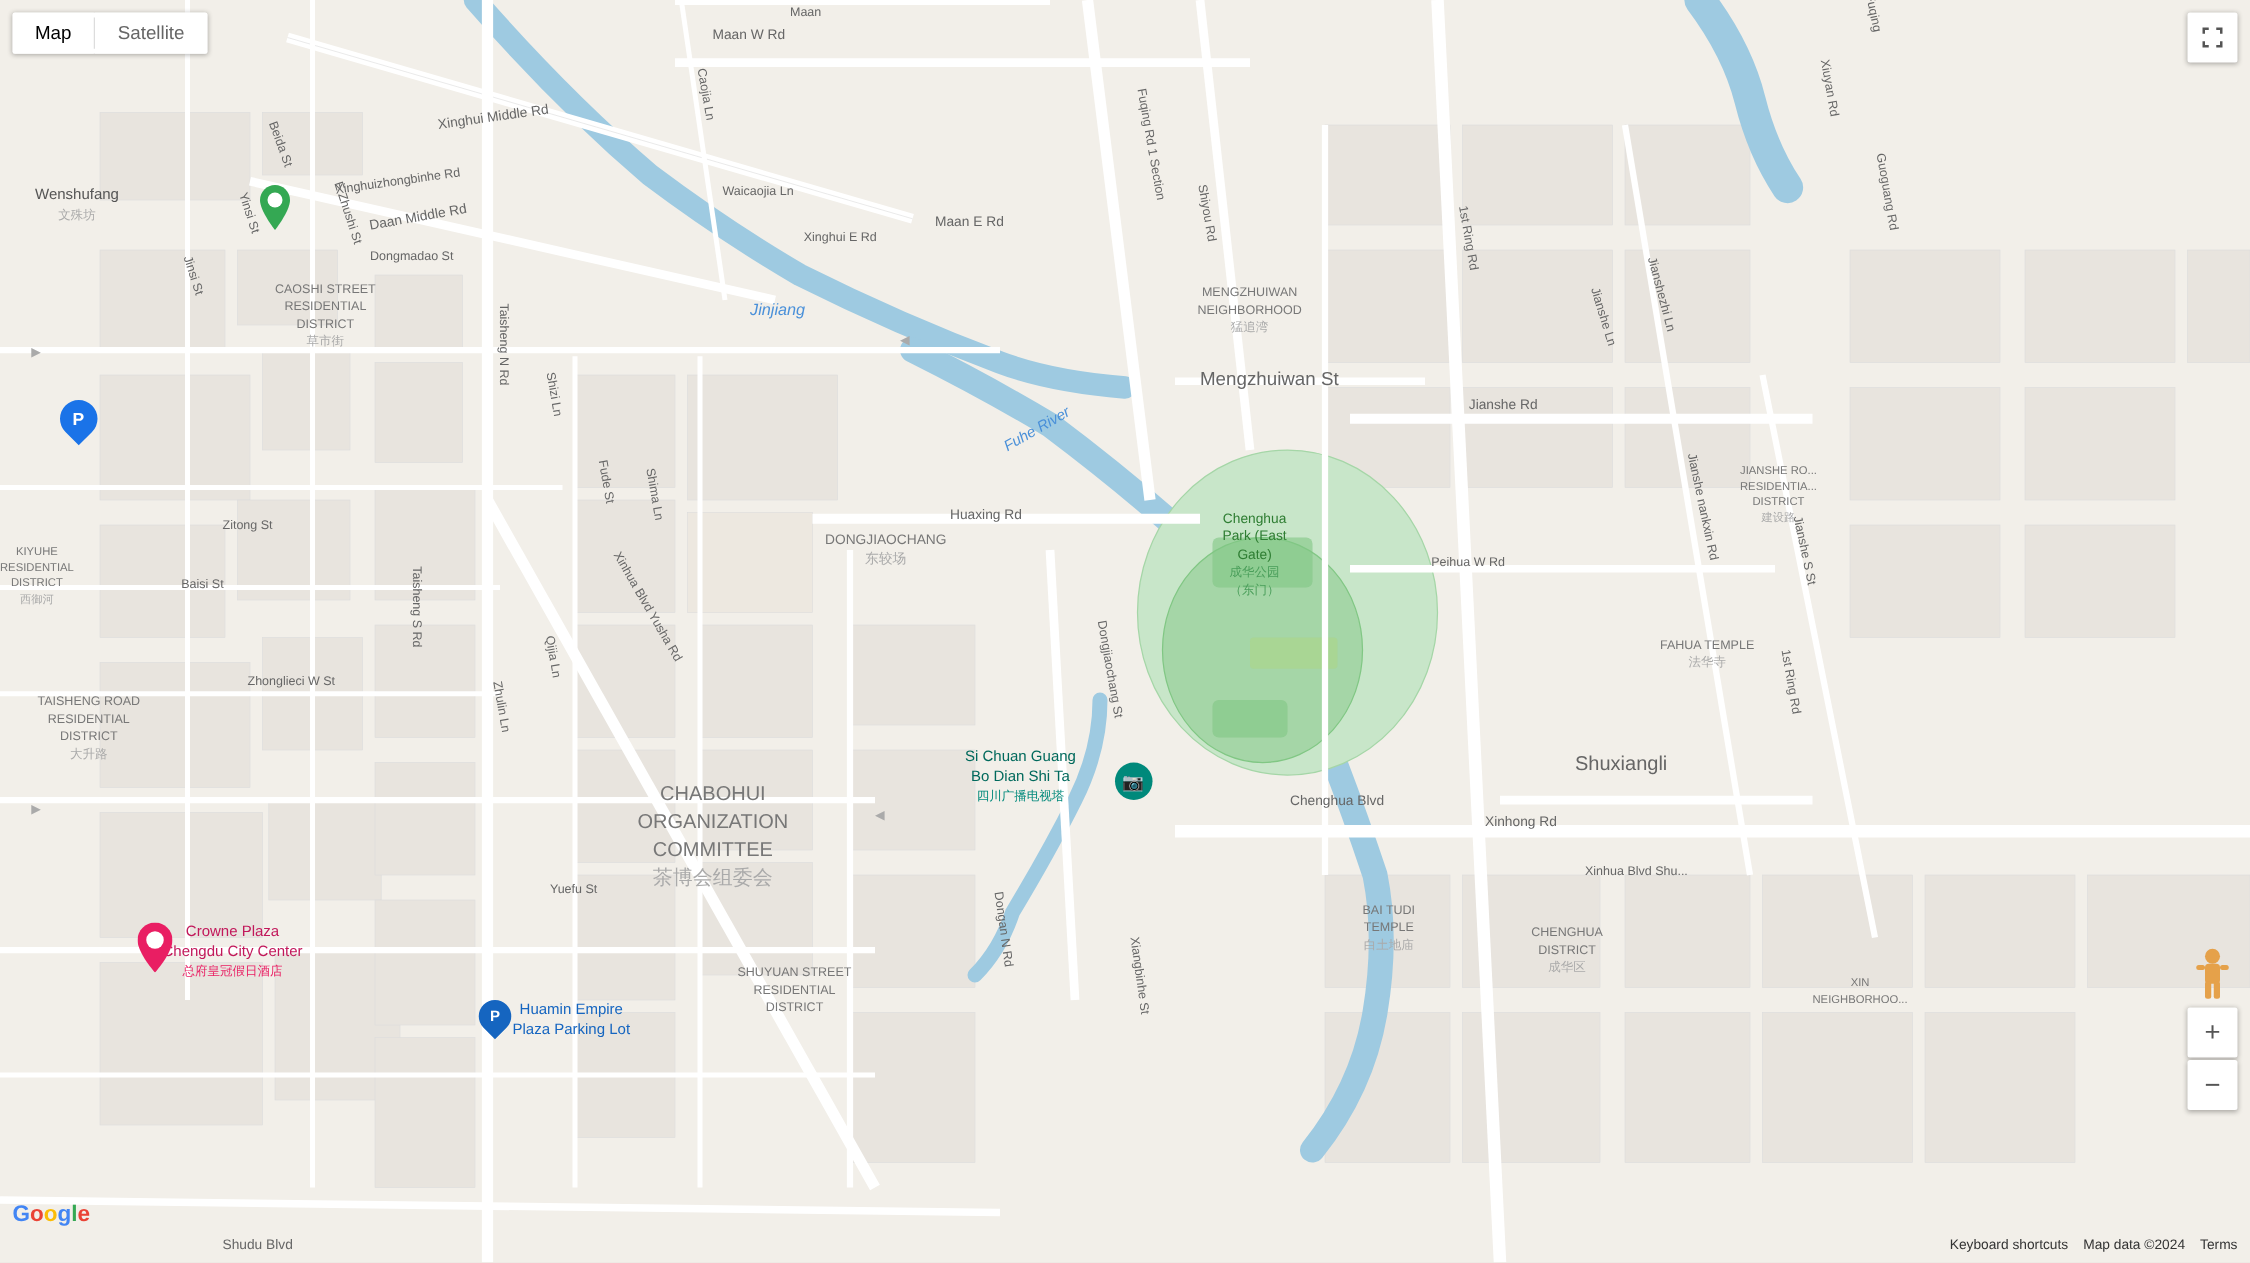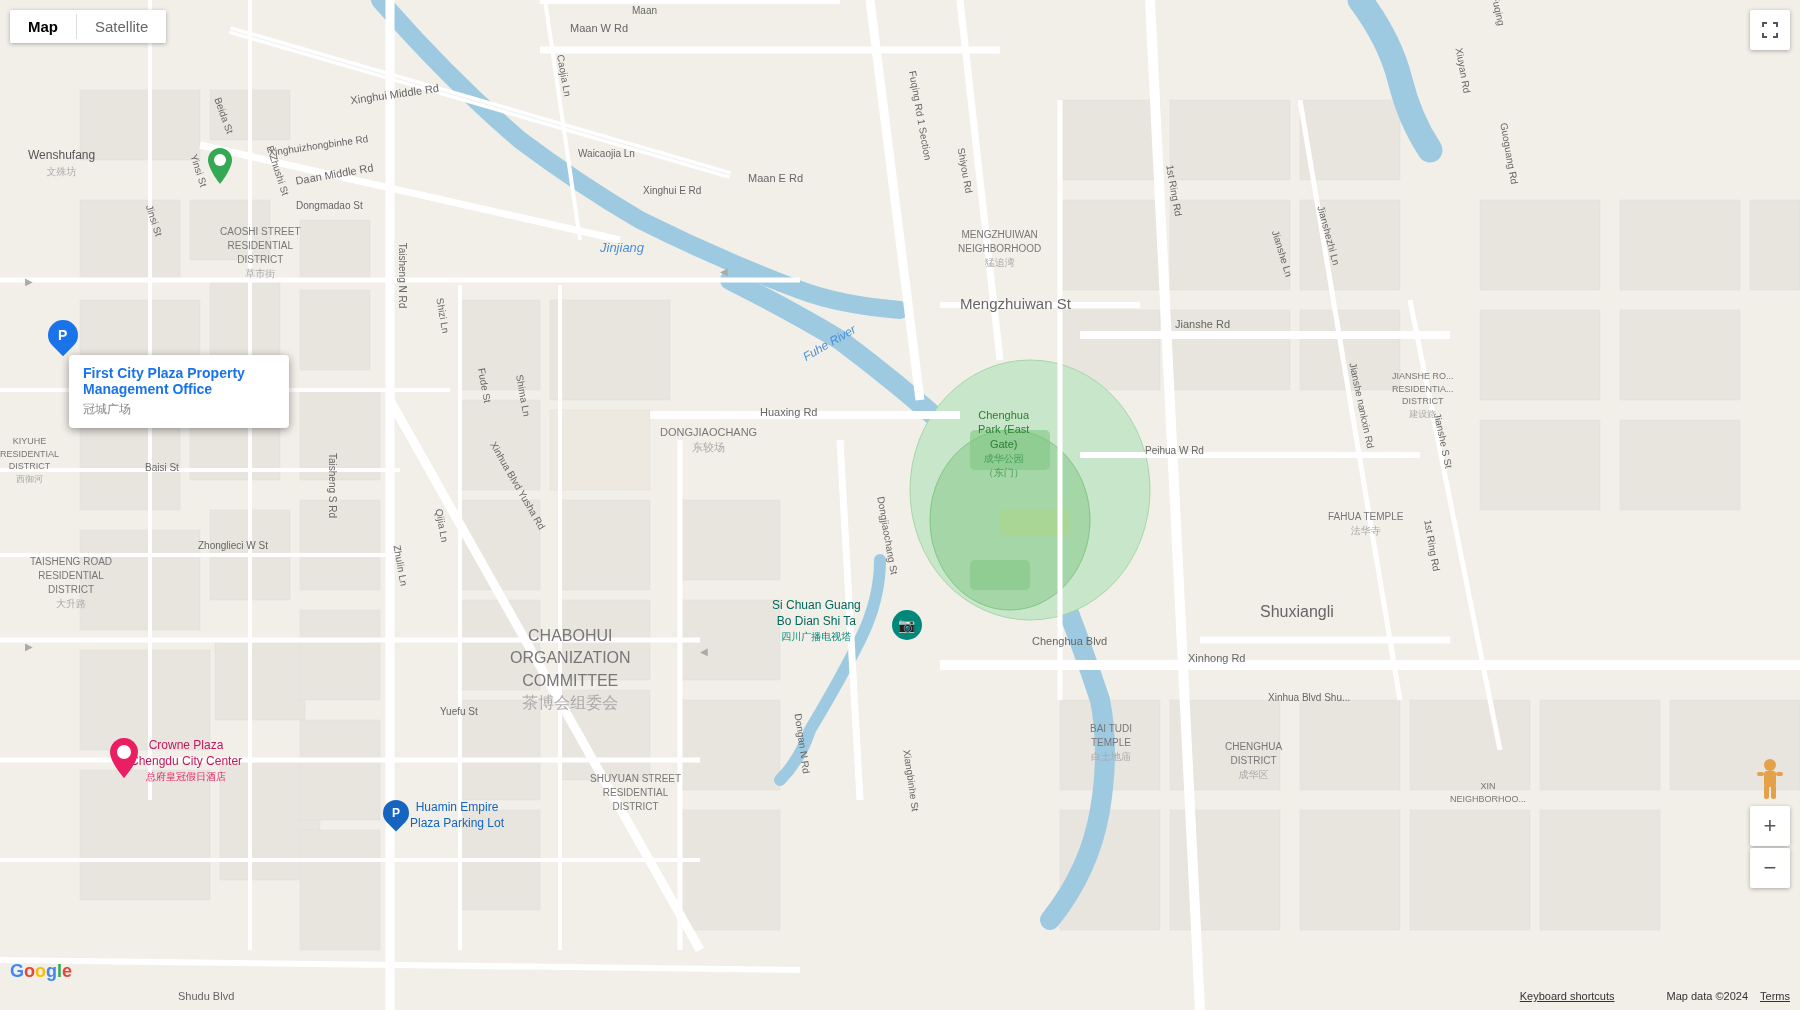"Map" .map-type-btn.active { font-weight: 700 -> 400 }
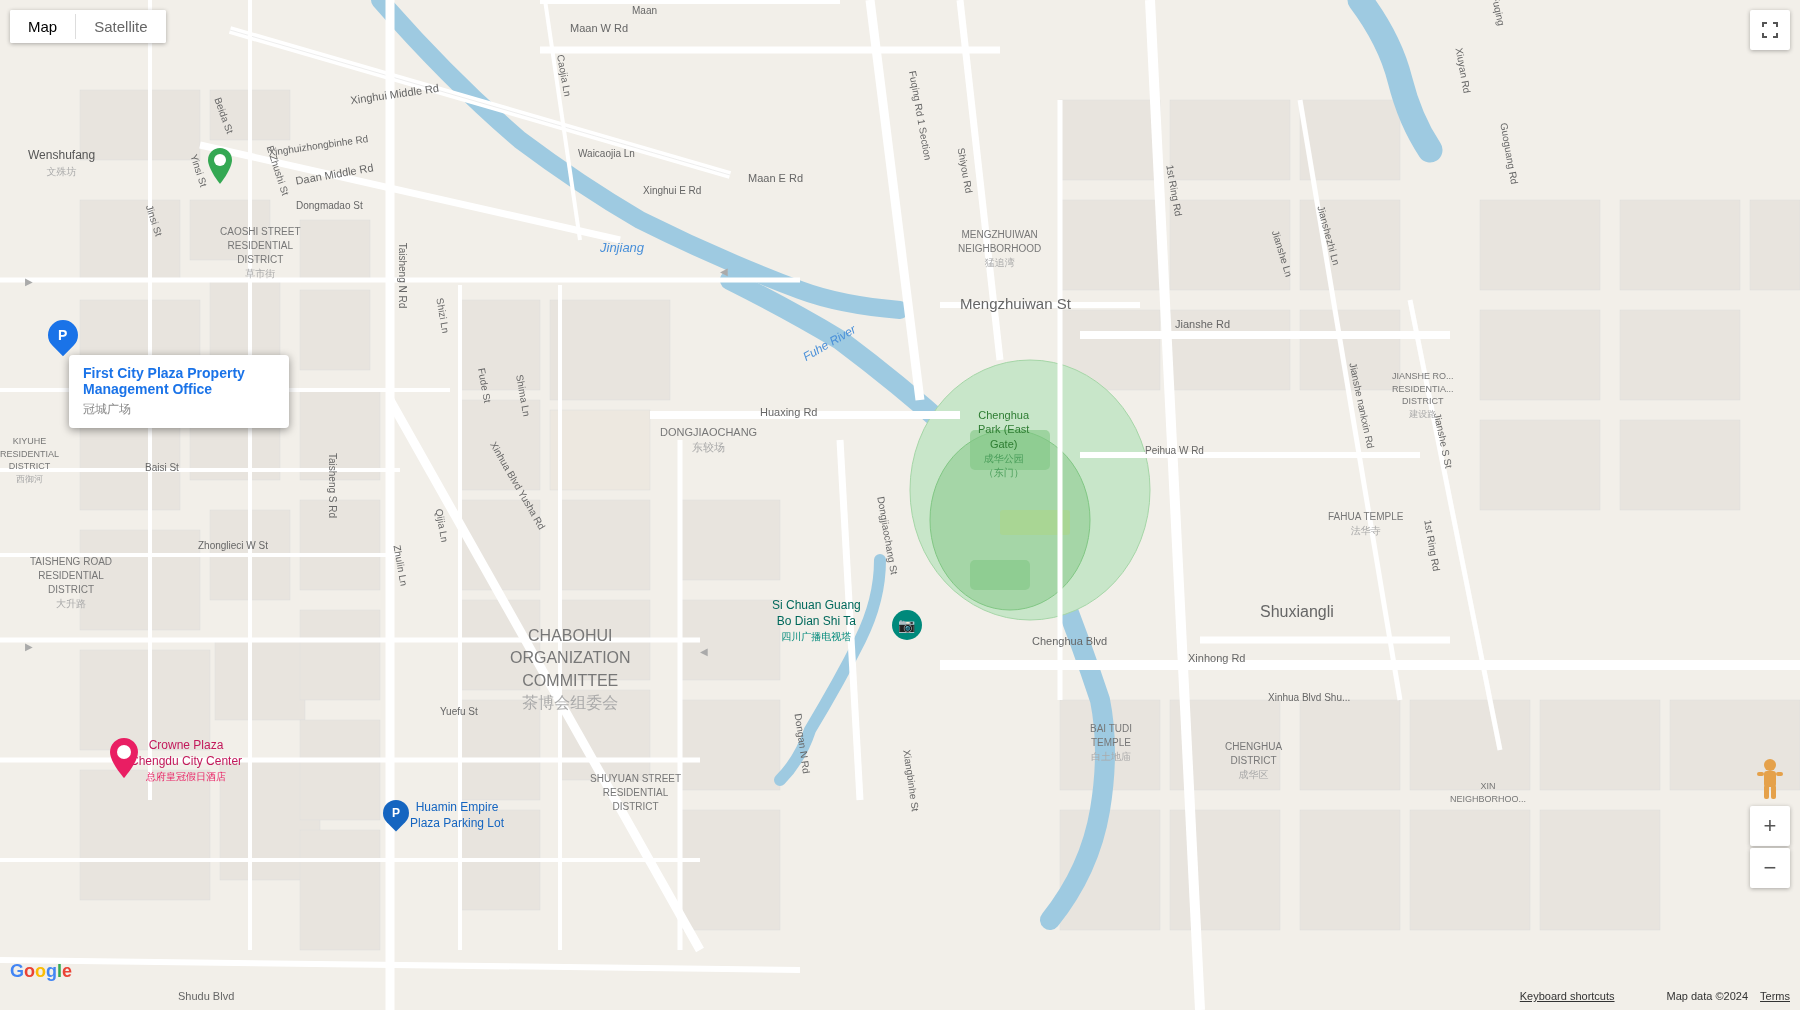"First City Plaza Property Management" div.info-popup { html: <div> <div>First City Plaza Property Management Office</div> <div>冠城广场</div> </div> -> none }
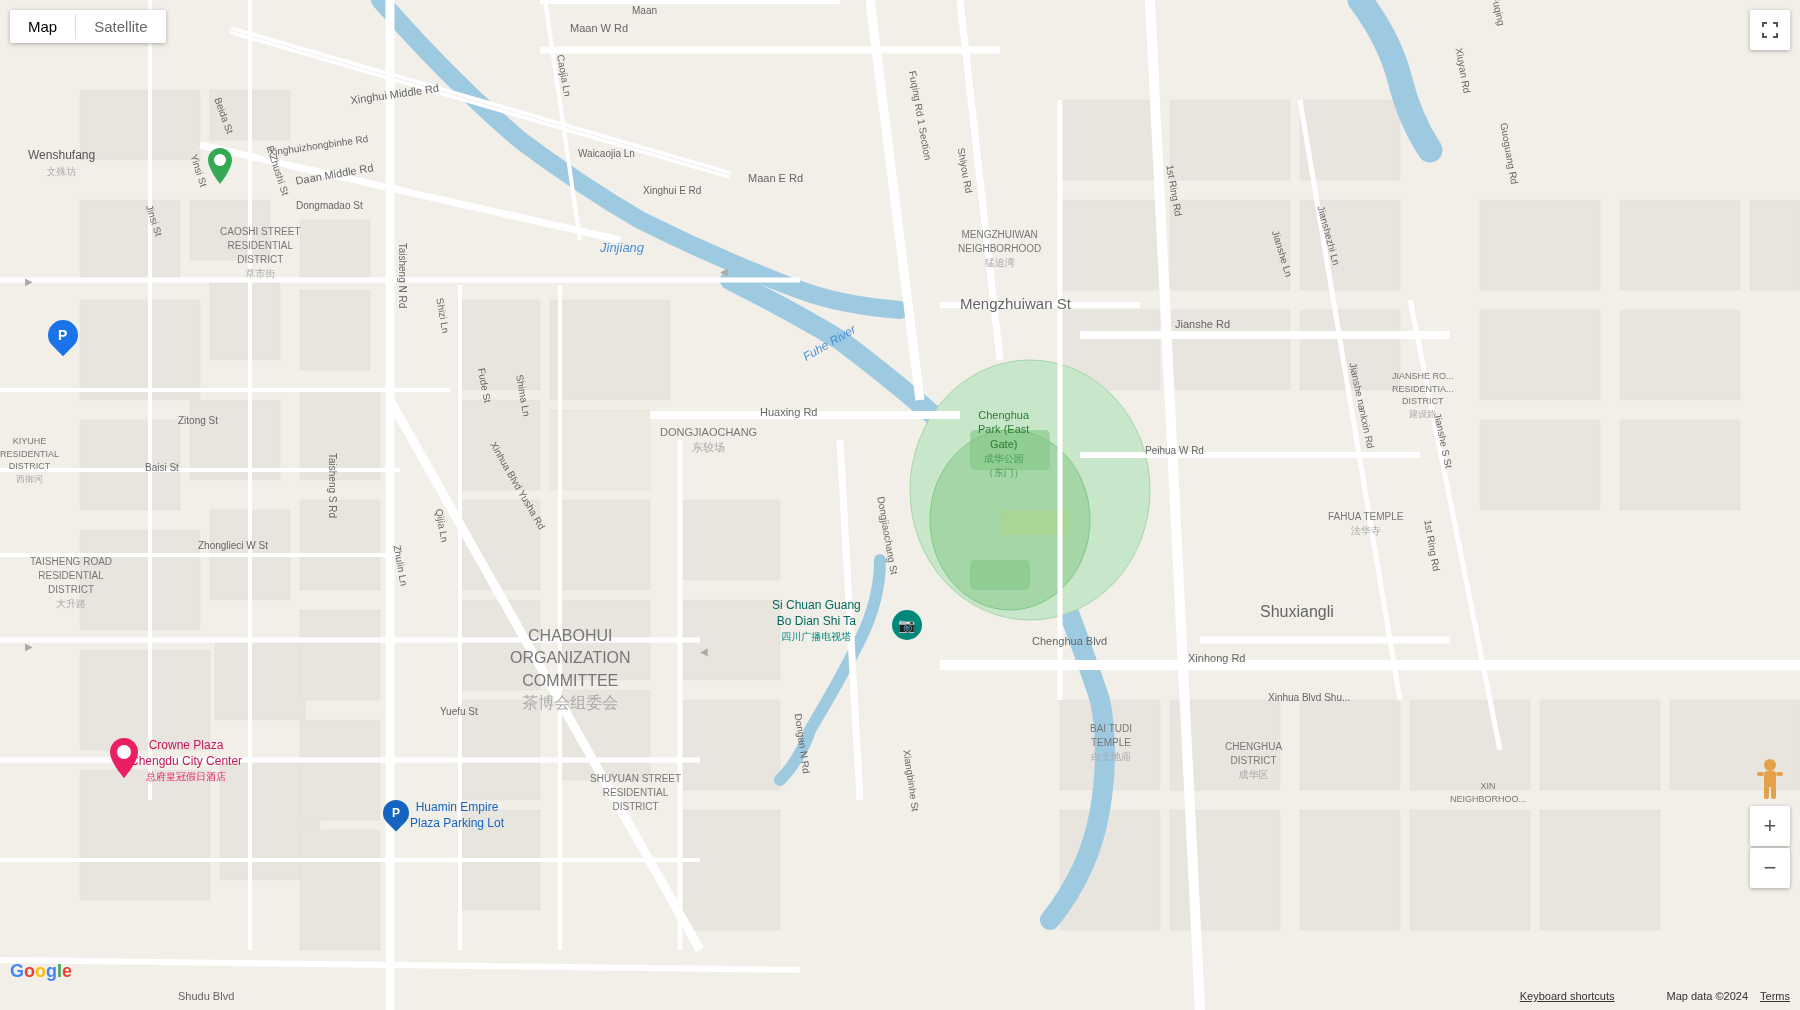"Keyboard shortcuts" .footer-link { text-decoration: underline -> none }
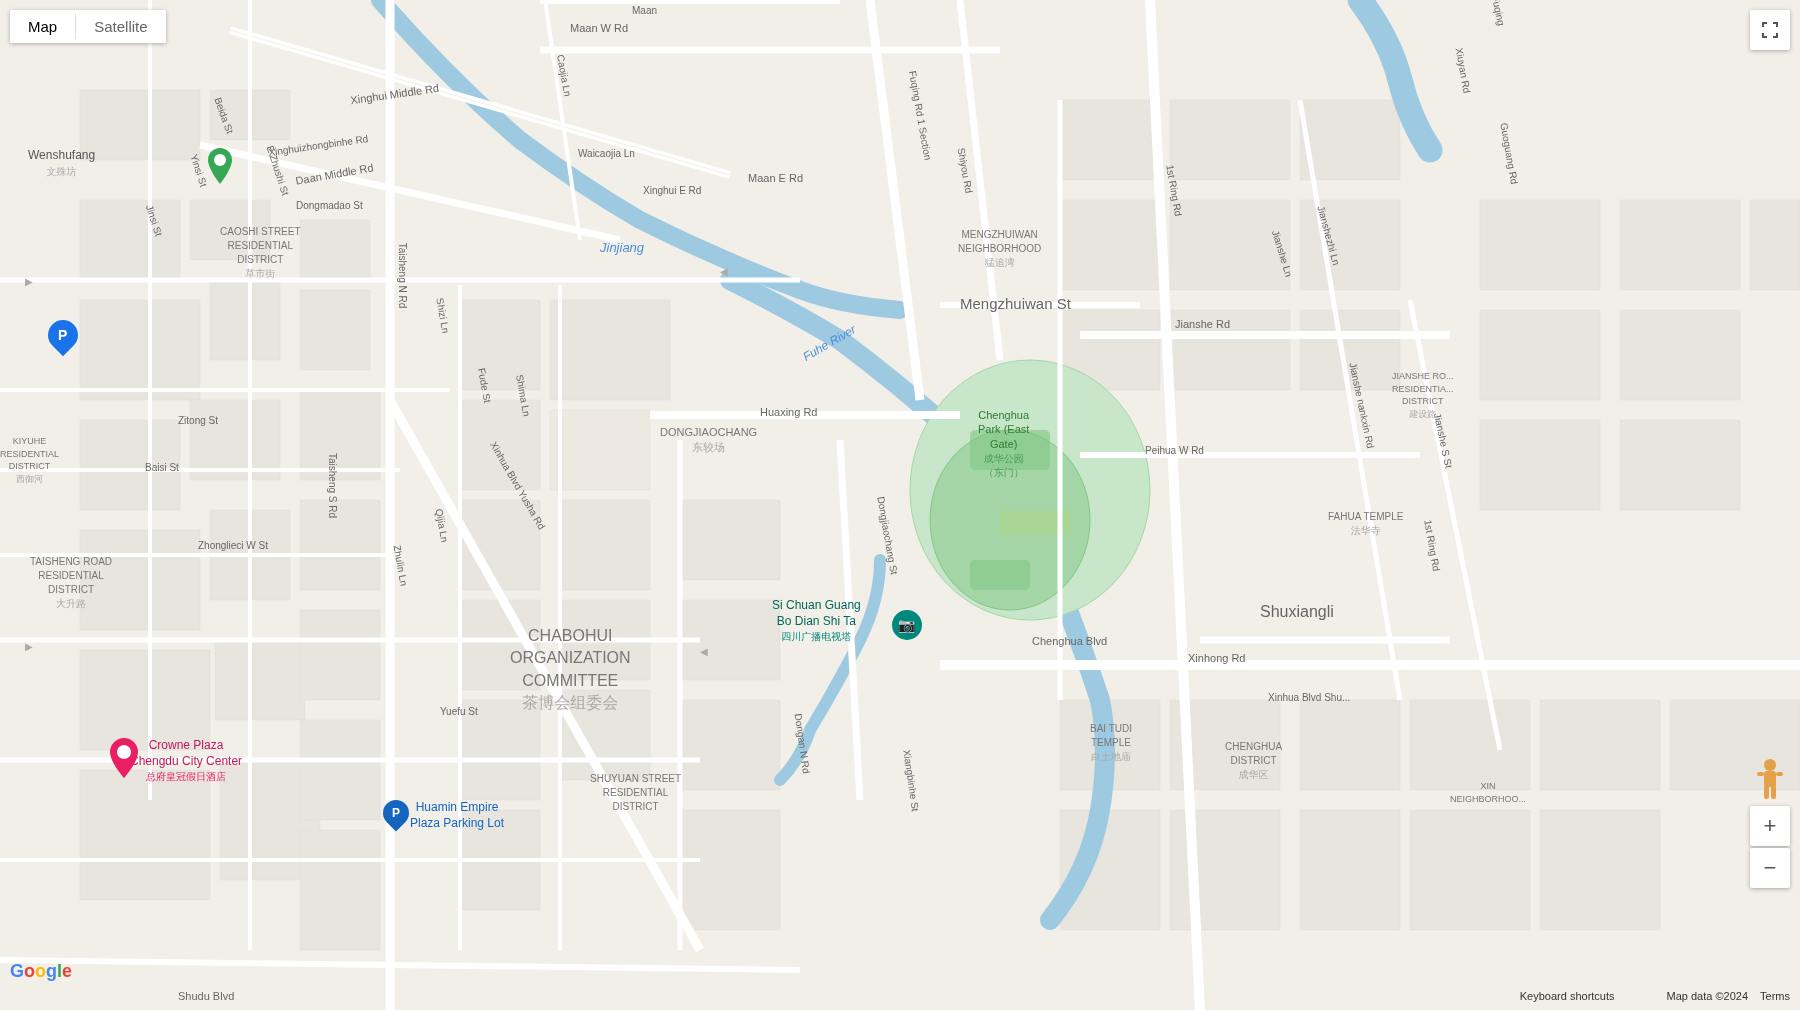"Map data ©2024" .footer-text { margin-left: 40px -> none }
